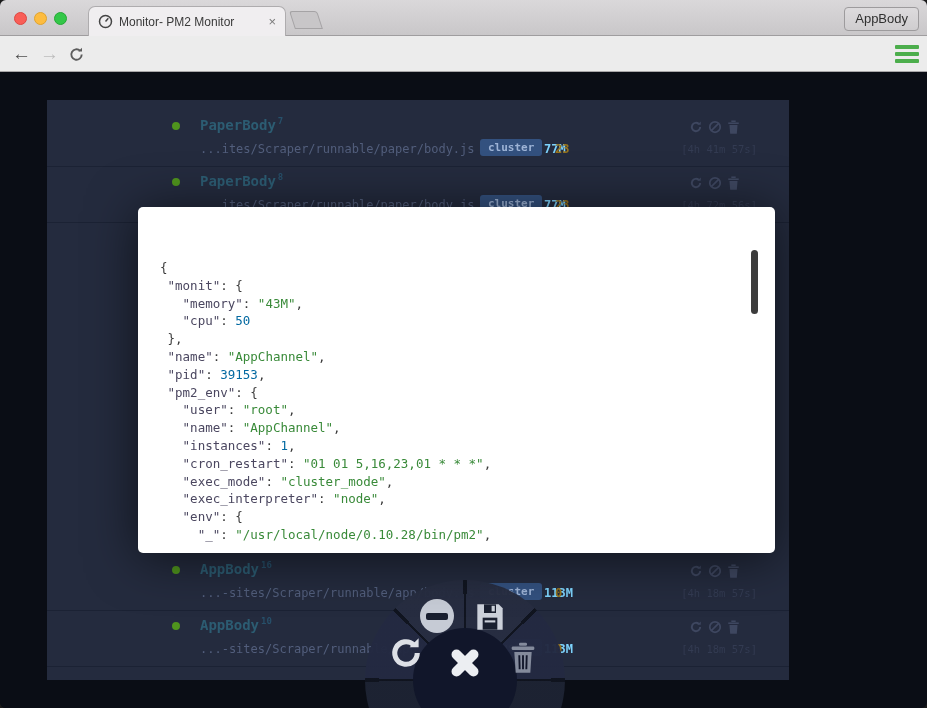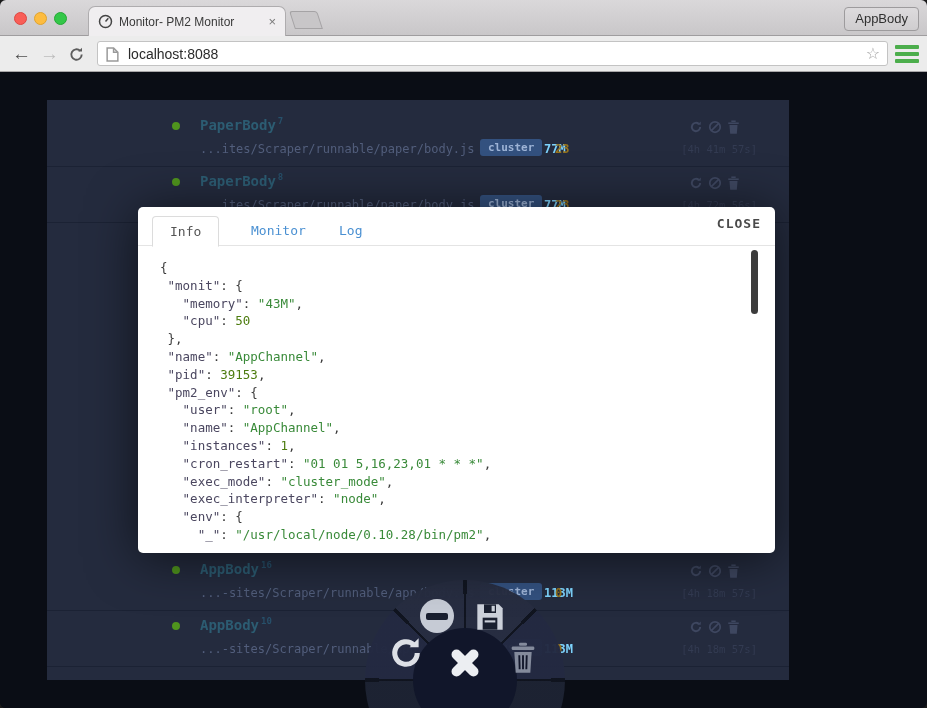"localhost:8088" div.urlbar { html: <div> <span> <svg> <path></path> <path></path> </svg> </span> <span>localhost:8088</span> <span>☆</span> </div> -> none }
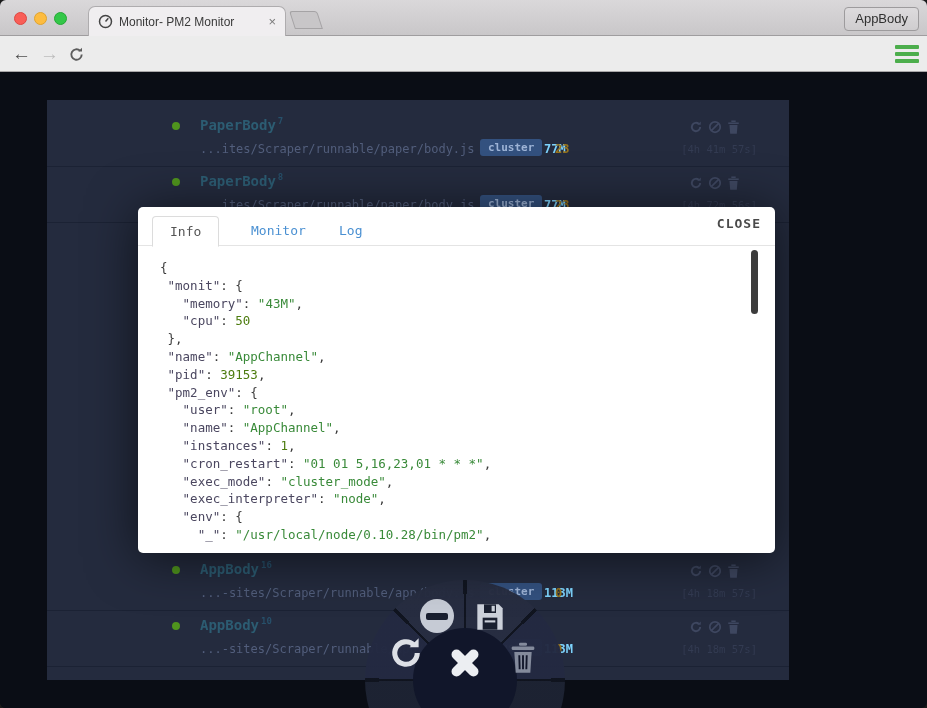"Info" div.mhead { html: <div> <div> <span>Info</span> <span>Monitor</span> <span>Log</span> </div> <span>CLOSE</span> </div> -> none }
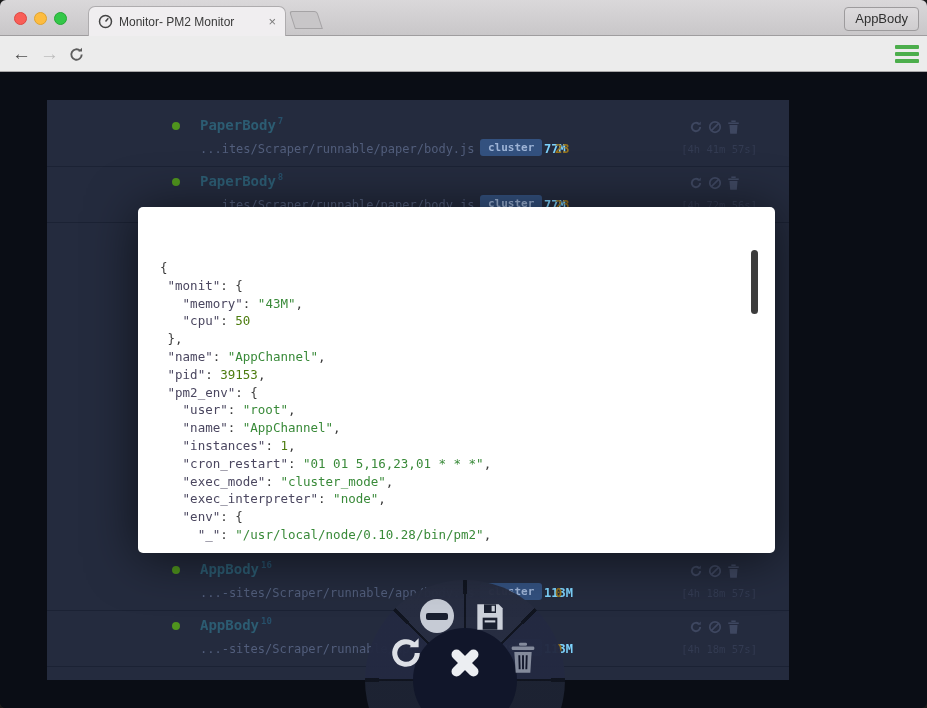"50" .jn { color: #4d7c0f -> #0369a1 }
